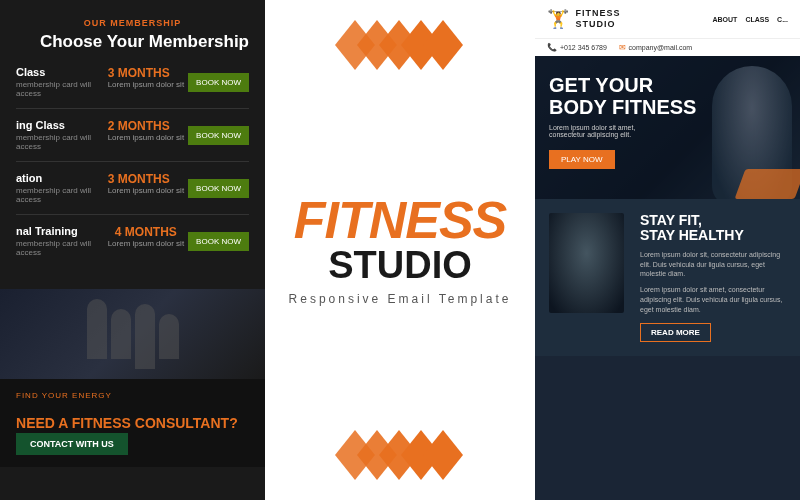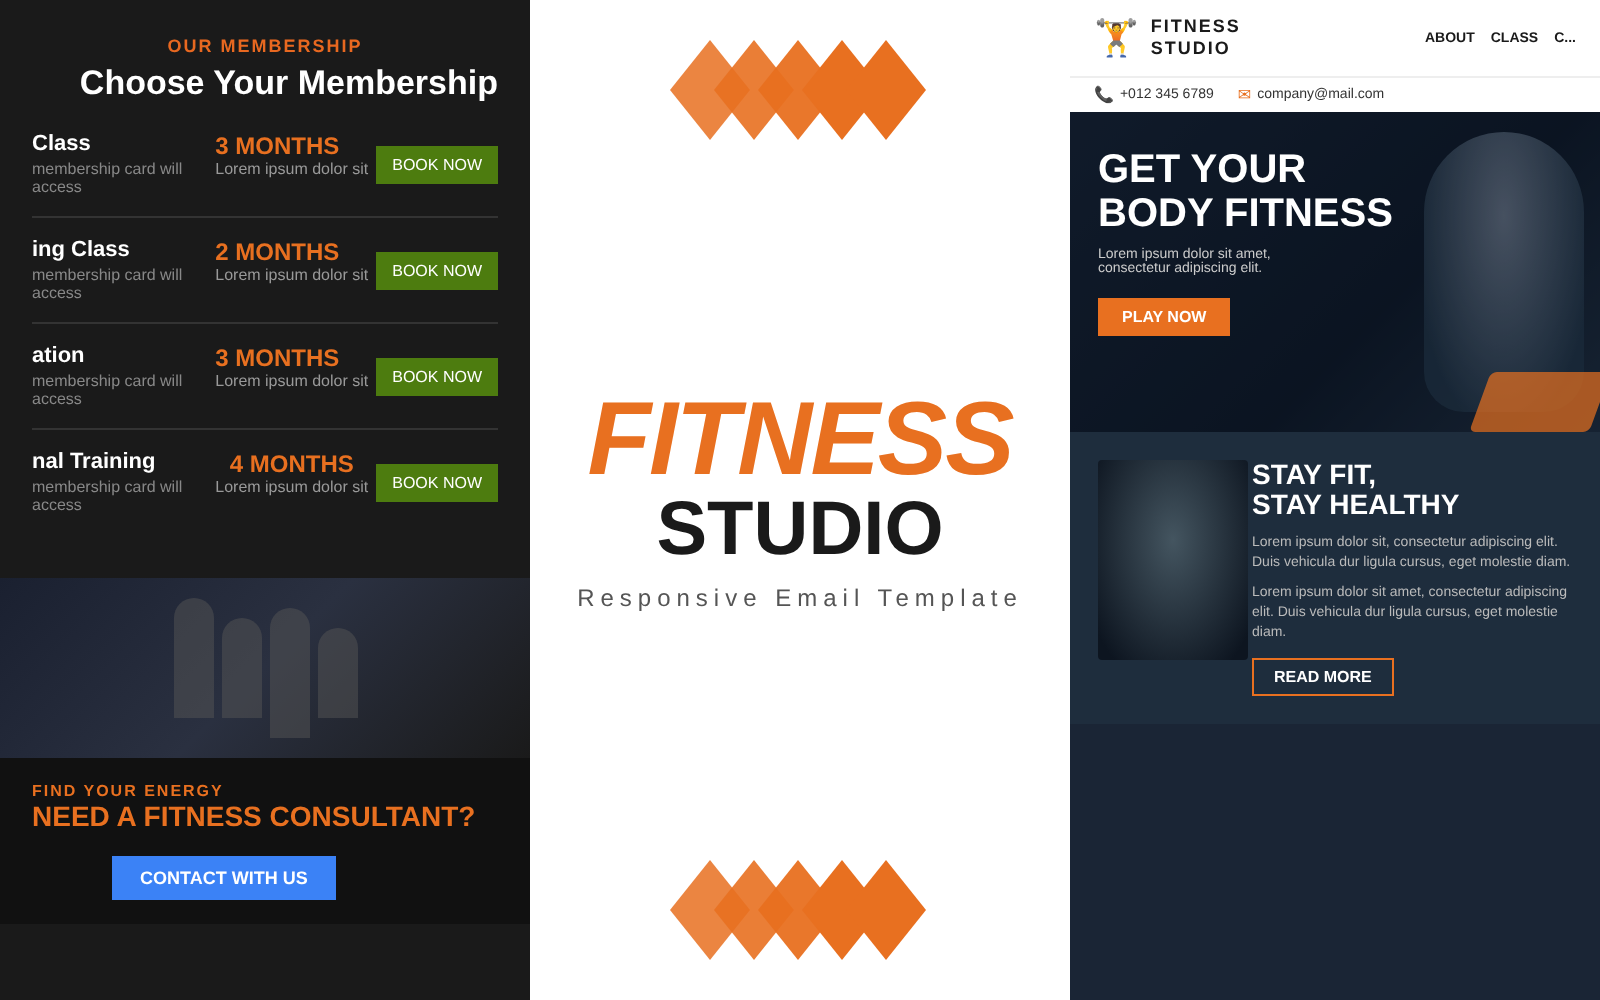"GET YOUR" .hero-section { height: 160px -> 143px }
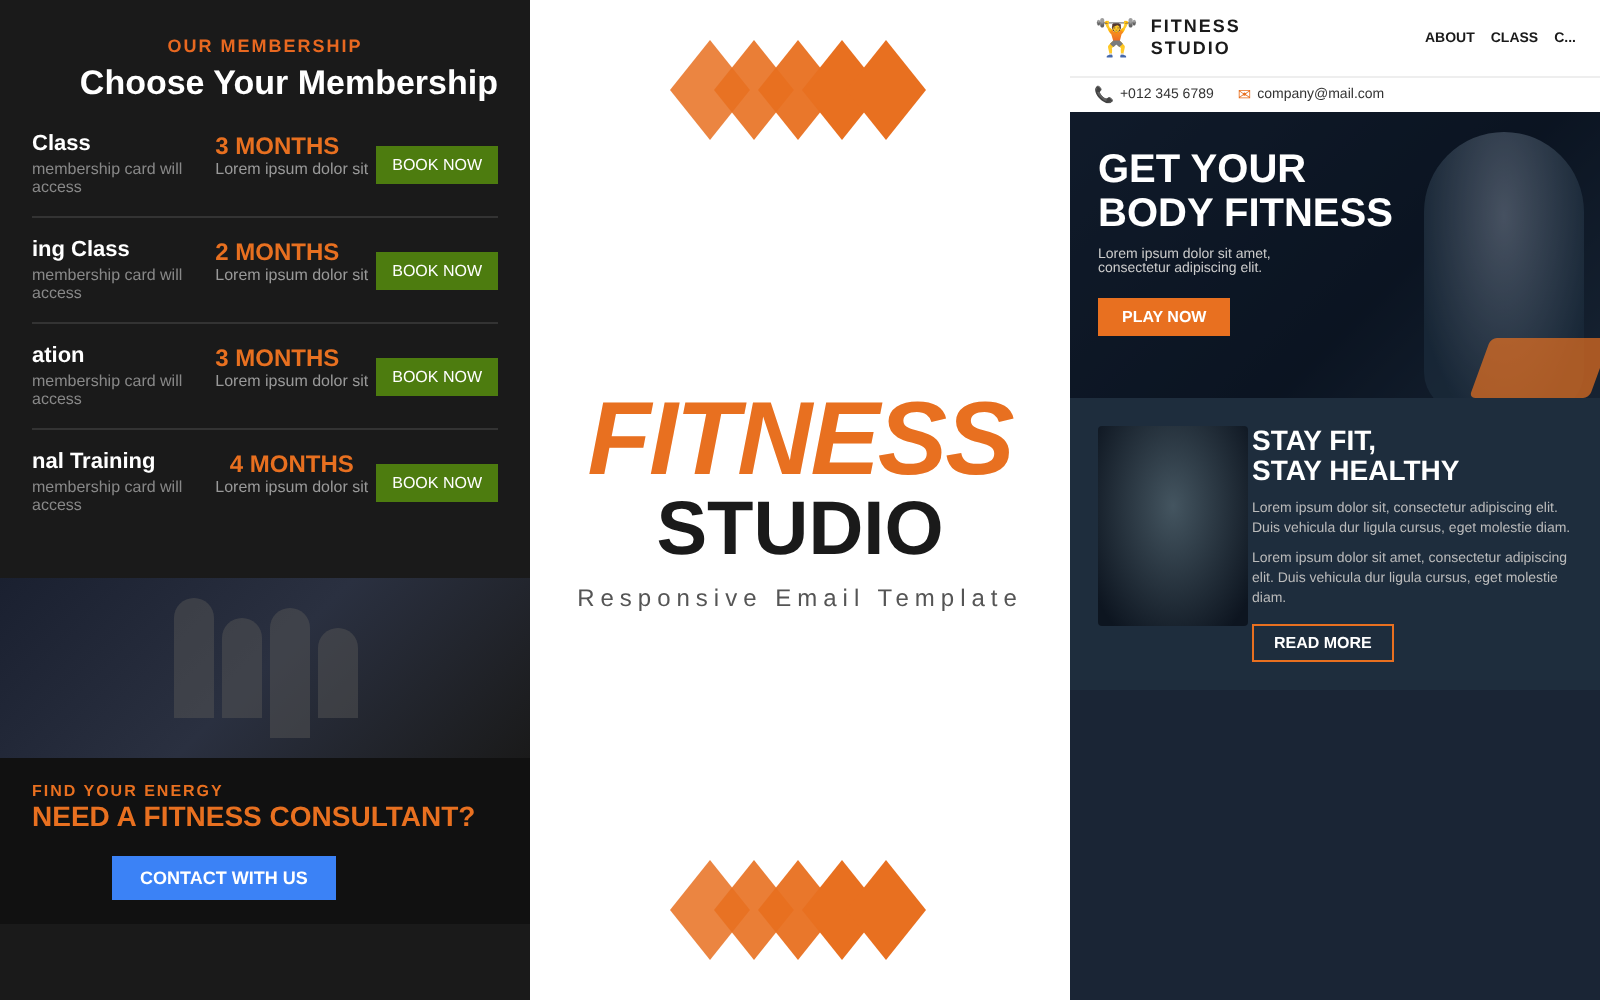"PLAY NOW" .play-now-btn { font-weight: bold -> normal }
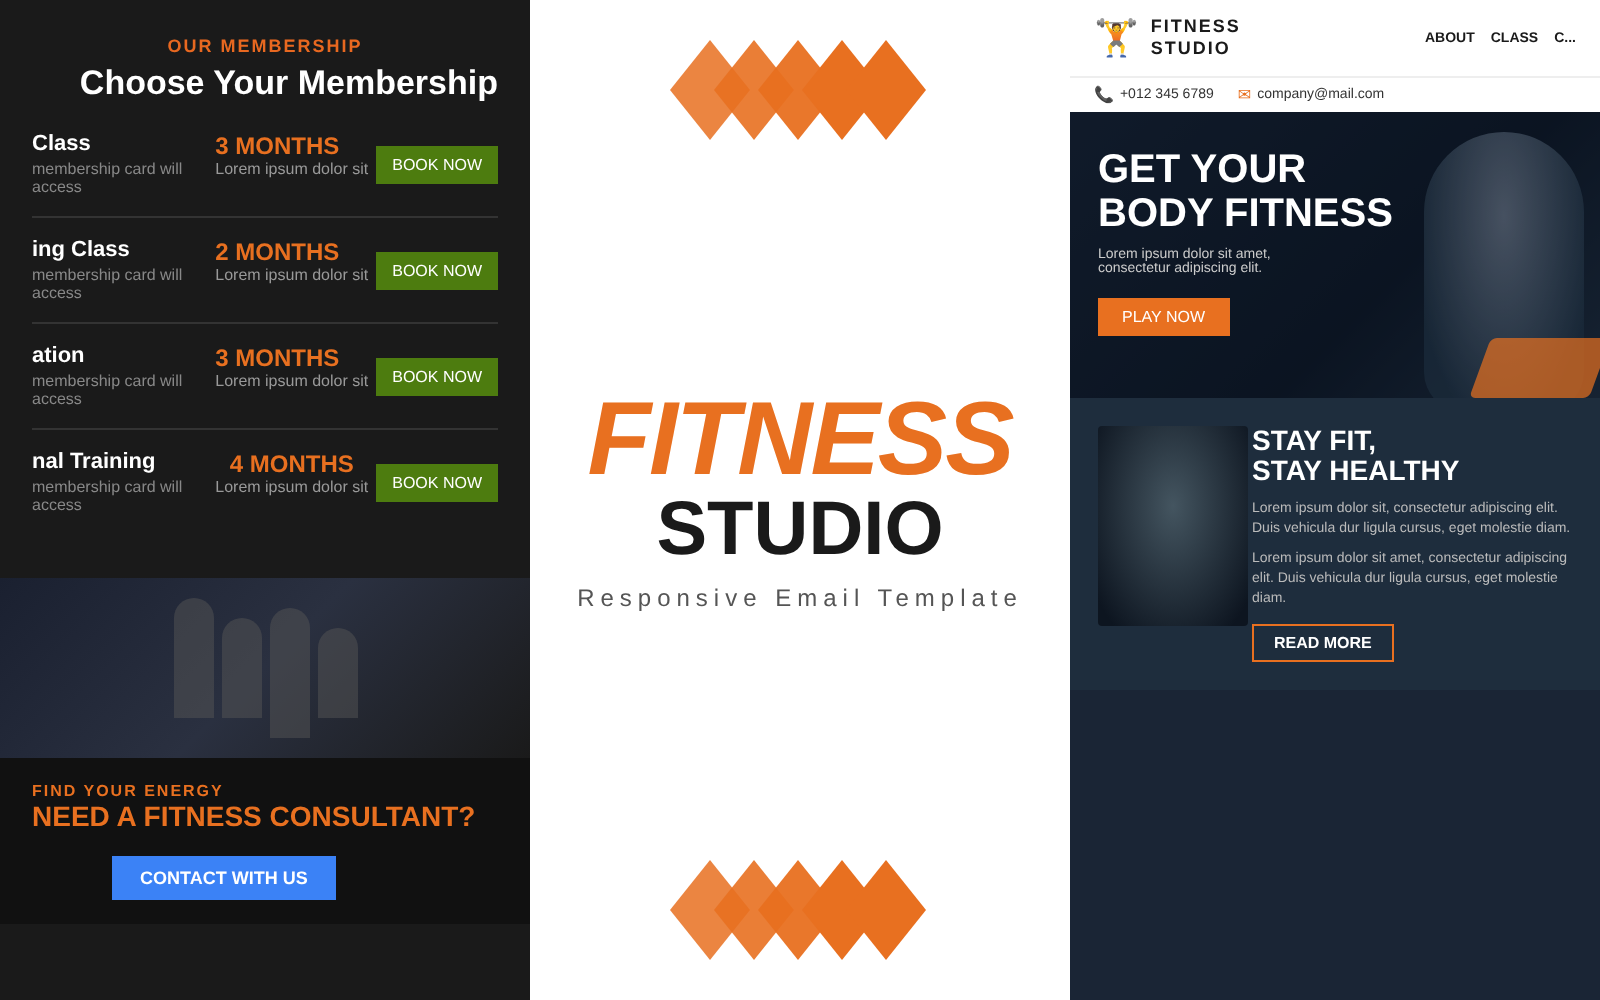"STAY FIT," .stay-fit-section { gap: 2px -> 16px }
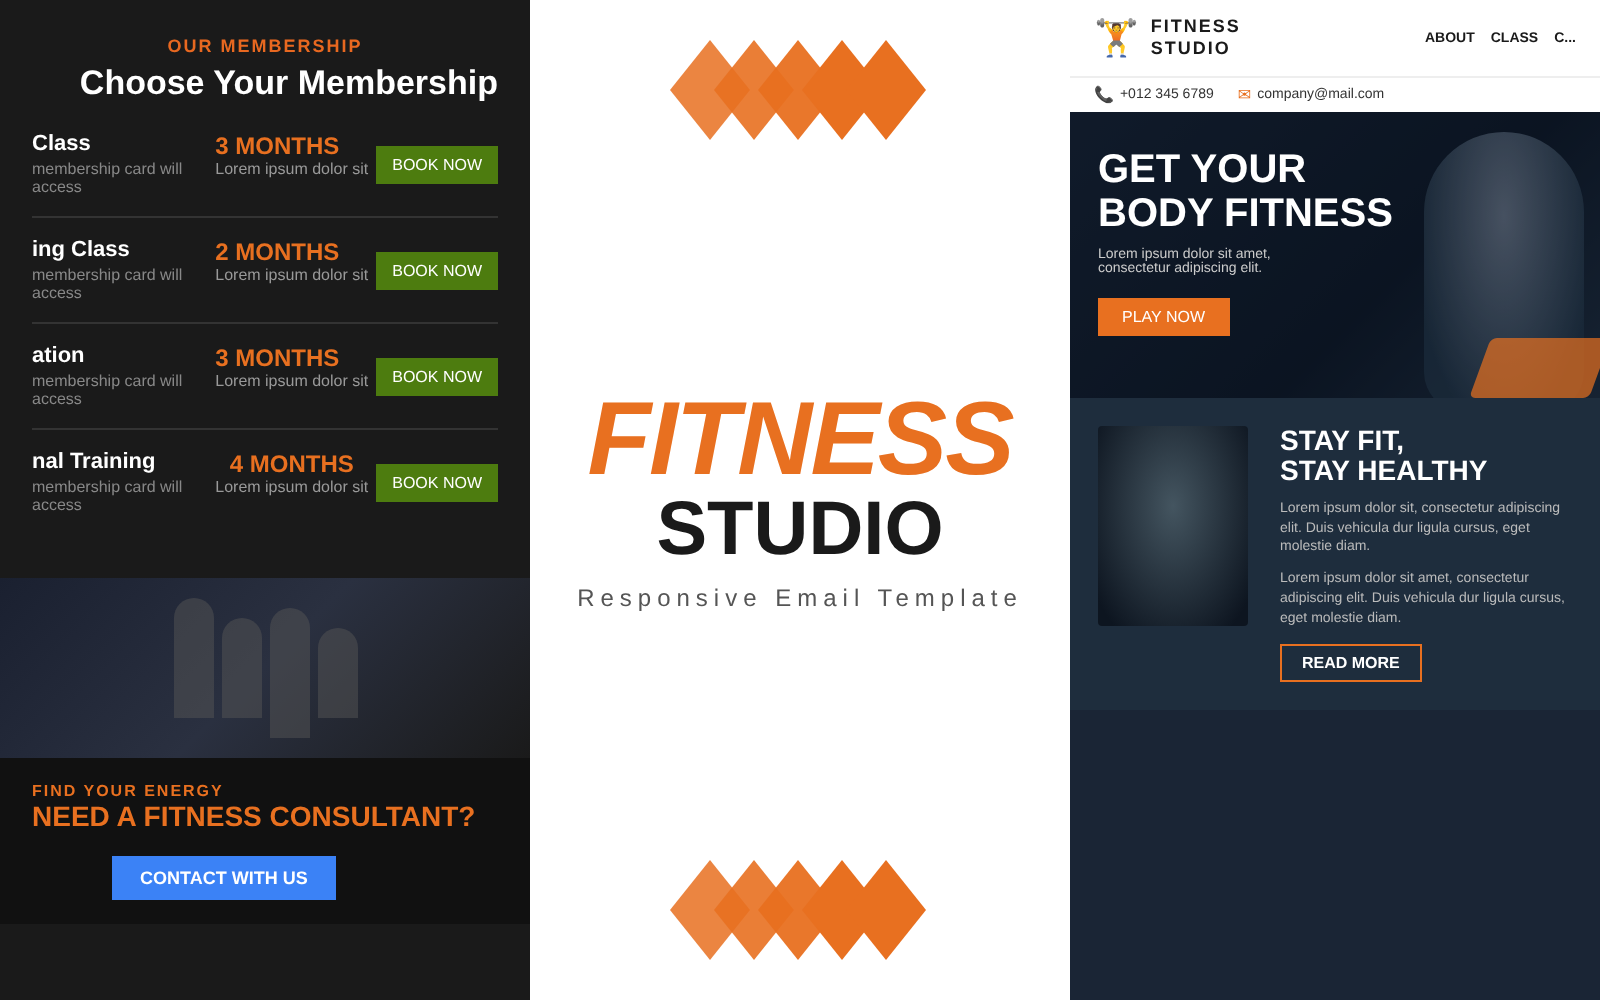"FIND YOUR ENERGY" .find-energy { font-weight: bold -> normal; margin-bottom: 0 -> 15px }
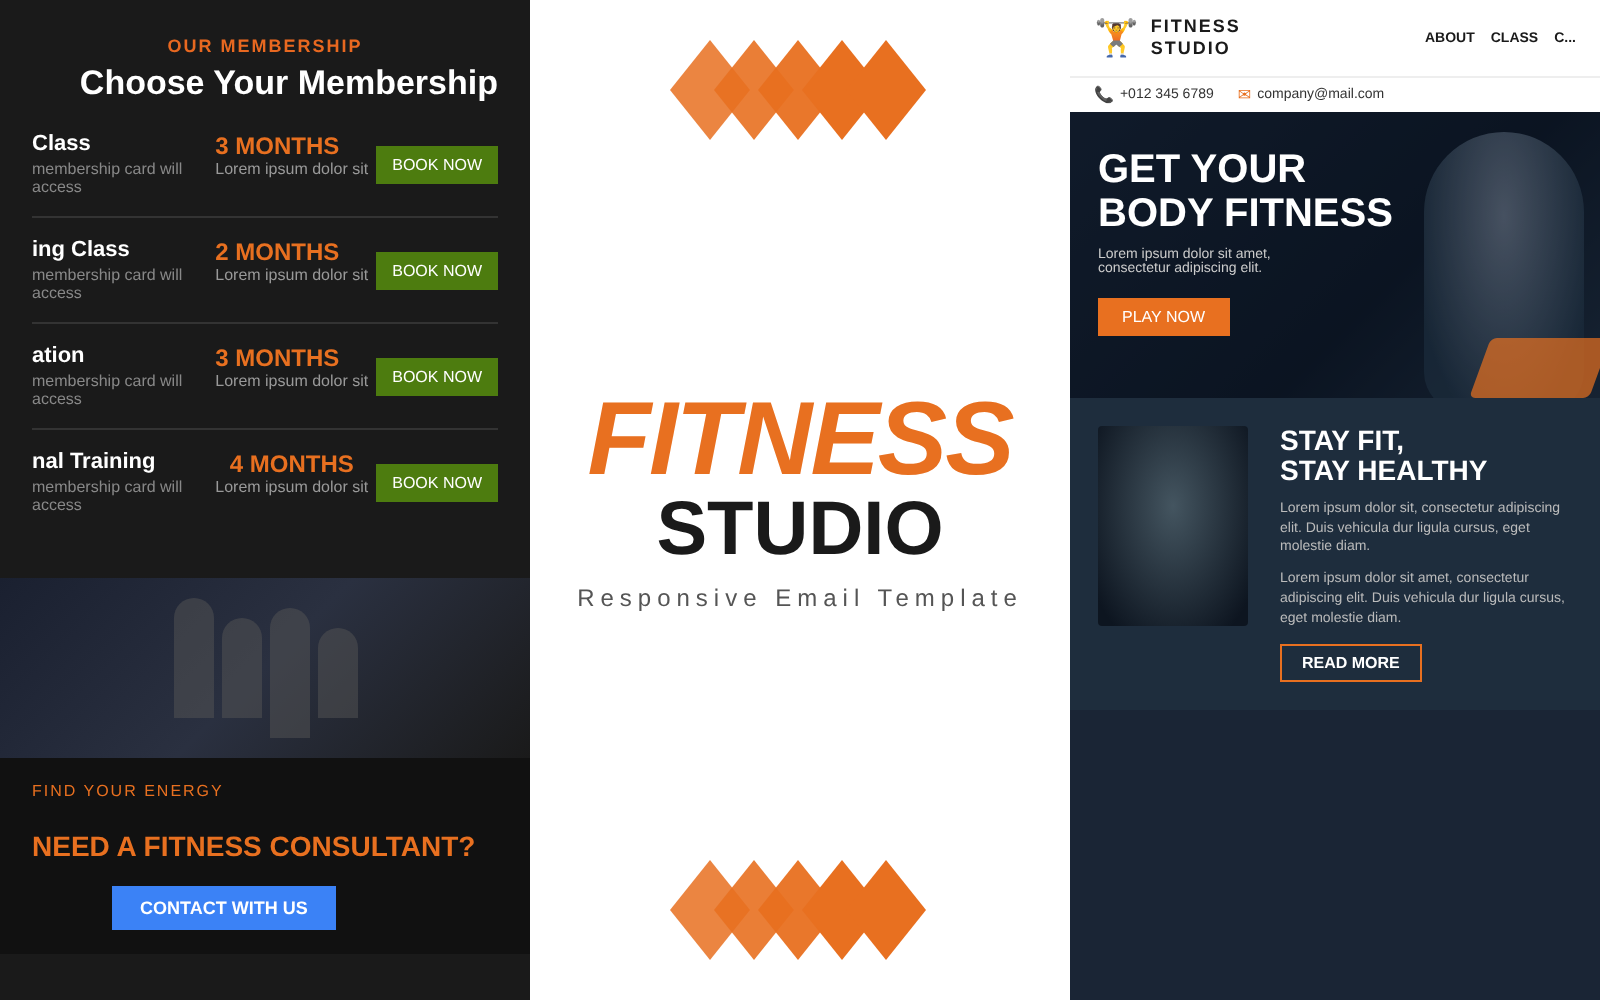"NEED A FITNESS CONSULTANT?" .need-consultant { margin-bottom: 12px -> 2px }
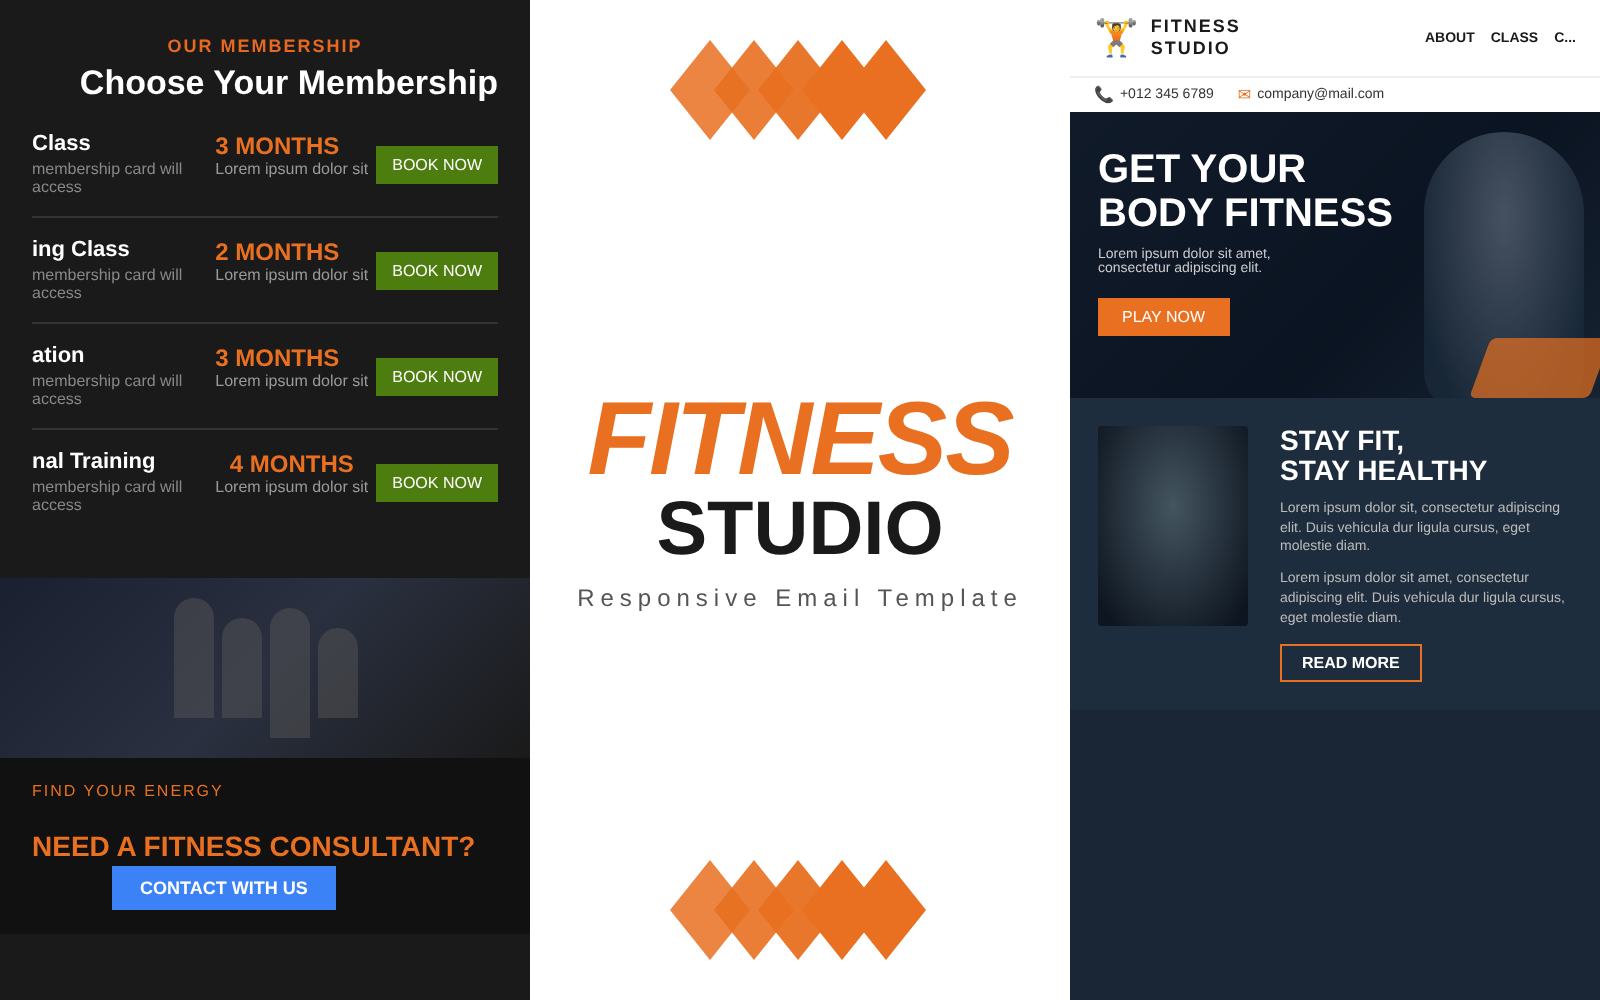"CONTACT WITH US" .contact-btn { background: #3b82f6 -> #14532d; margin-left: 40px -> none }
